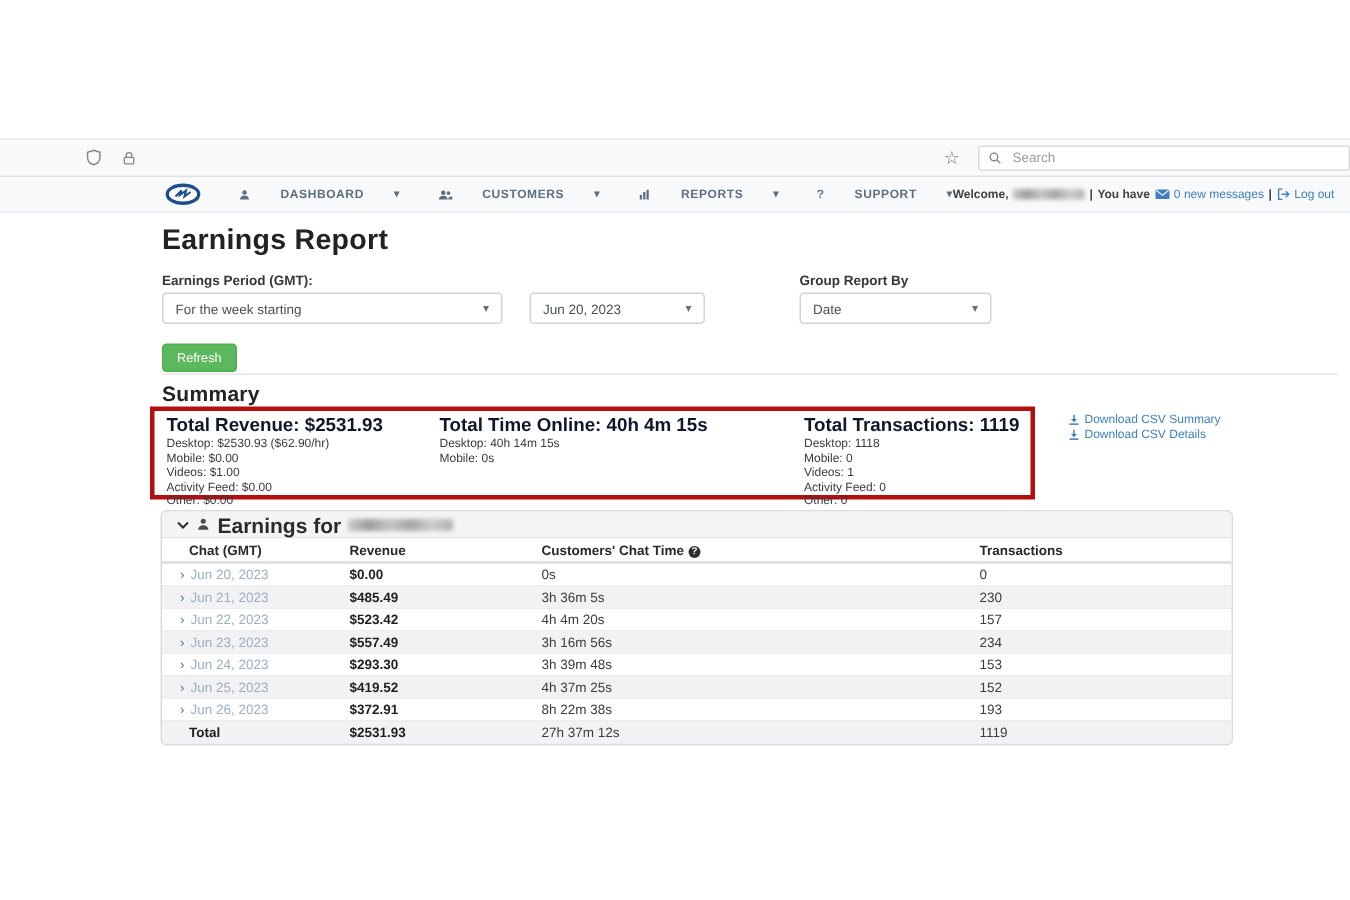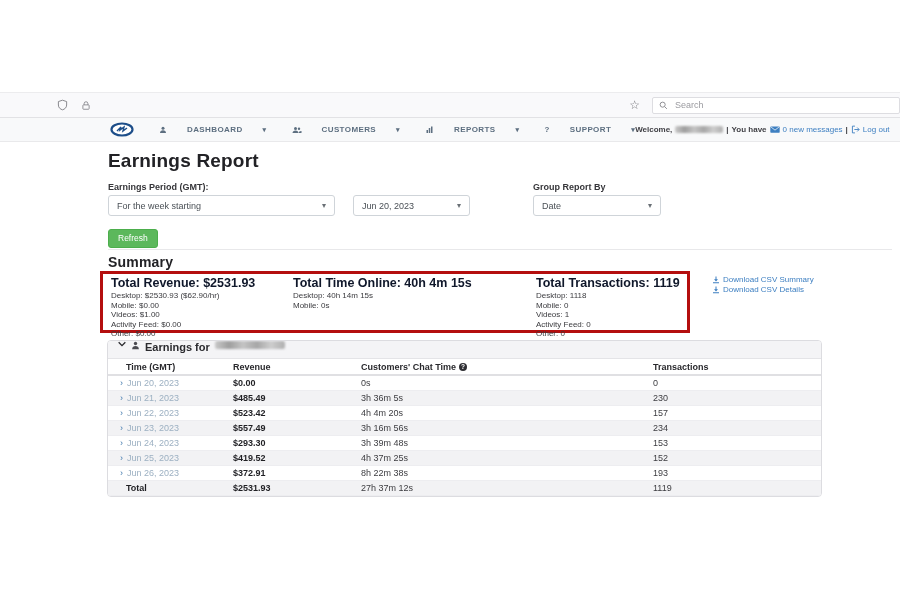"Earnings for" .card-header { align-items: none -> center; font-size: 11px -> 14px }
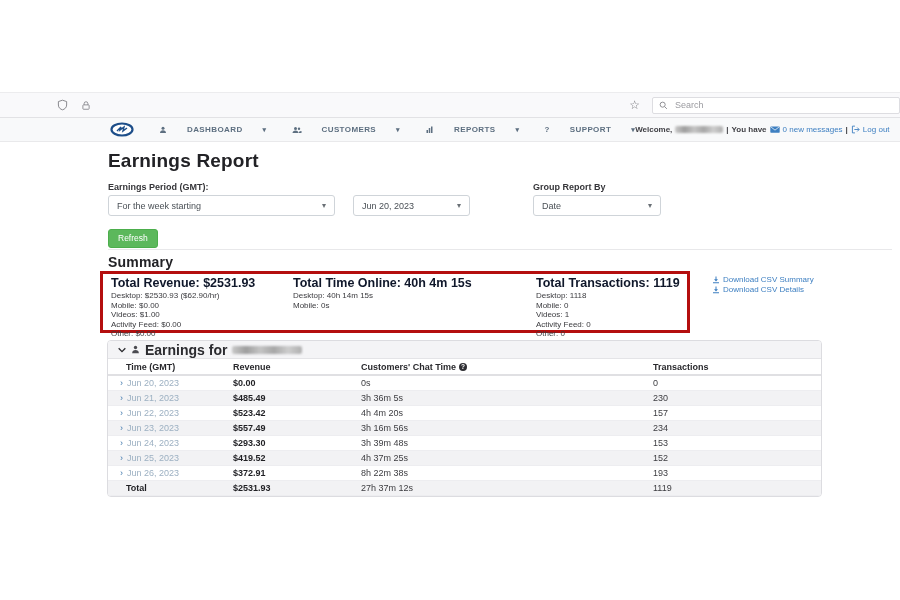"Time (GMT)" th { text: Time -> Chat }
